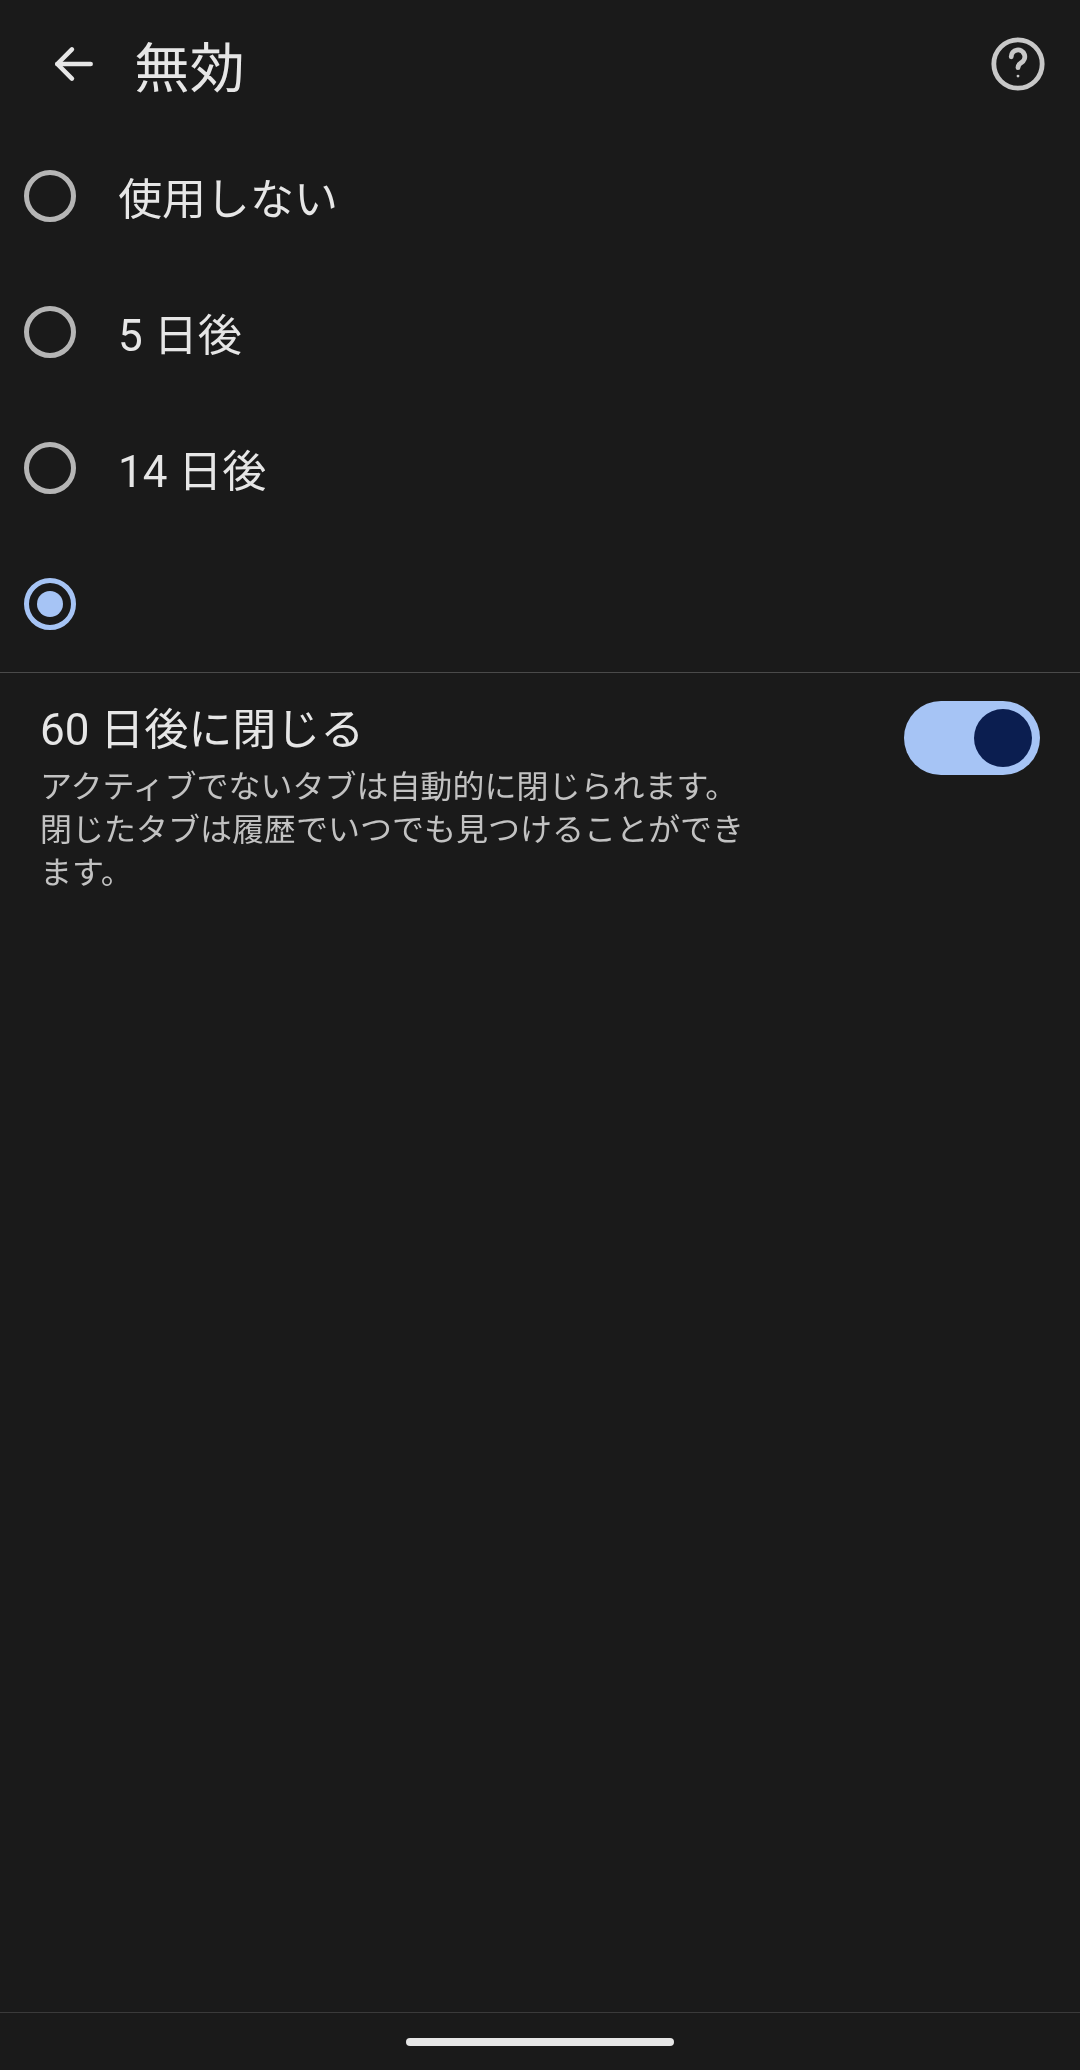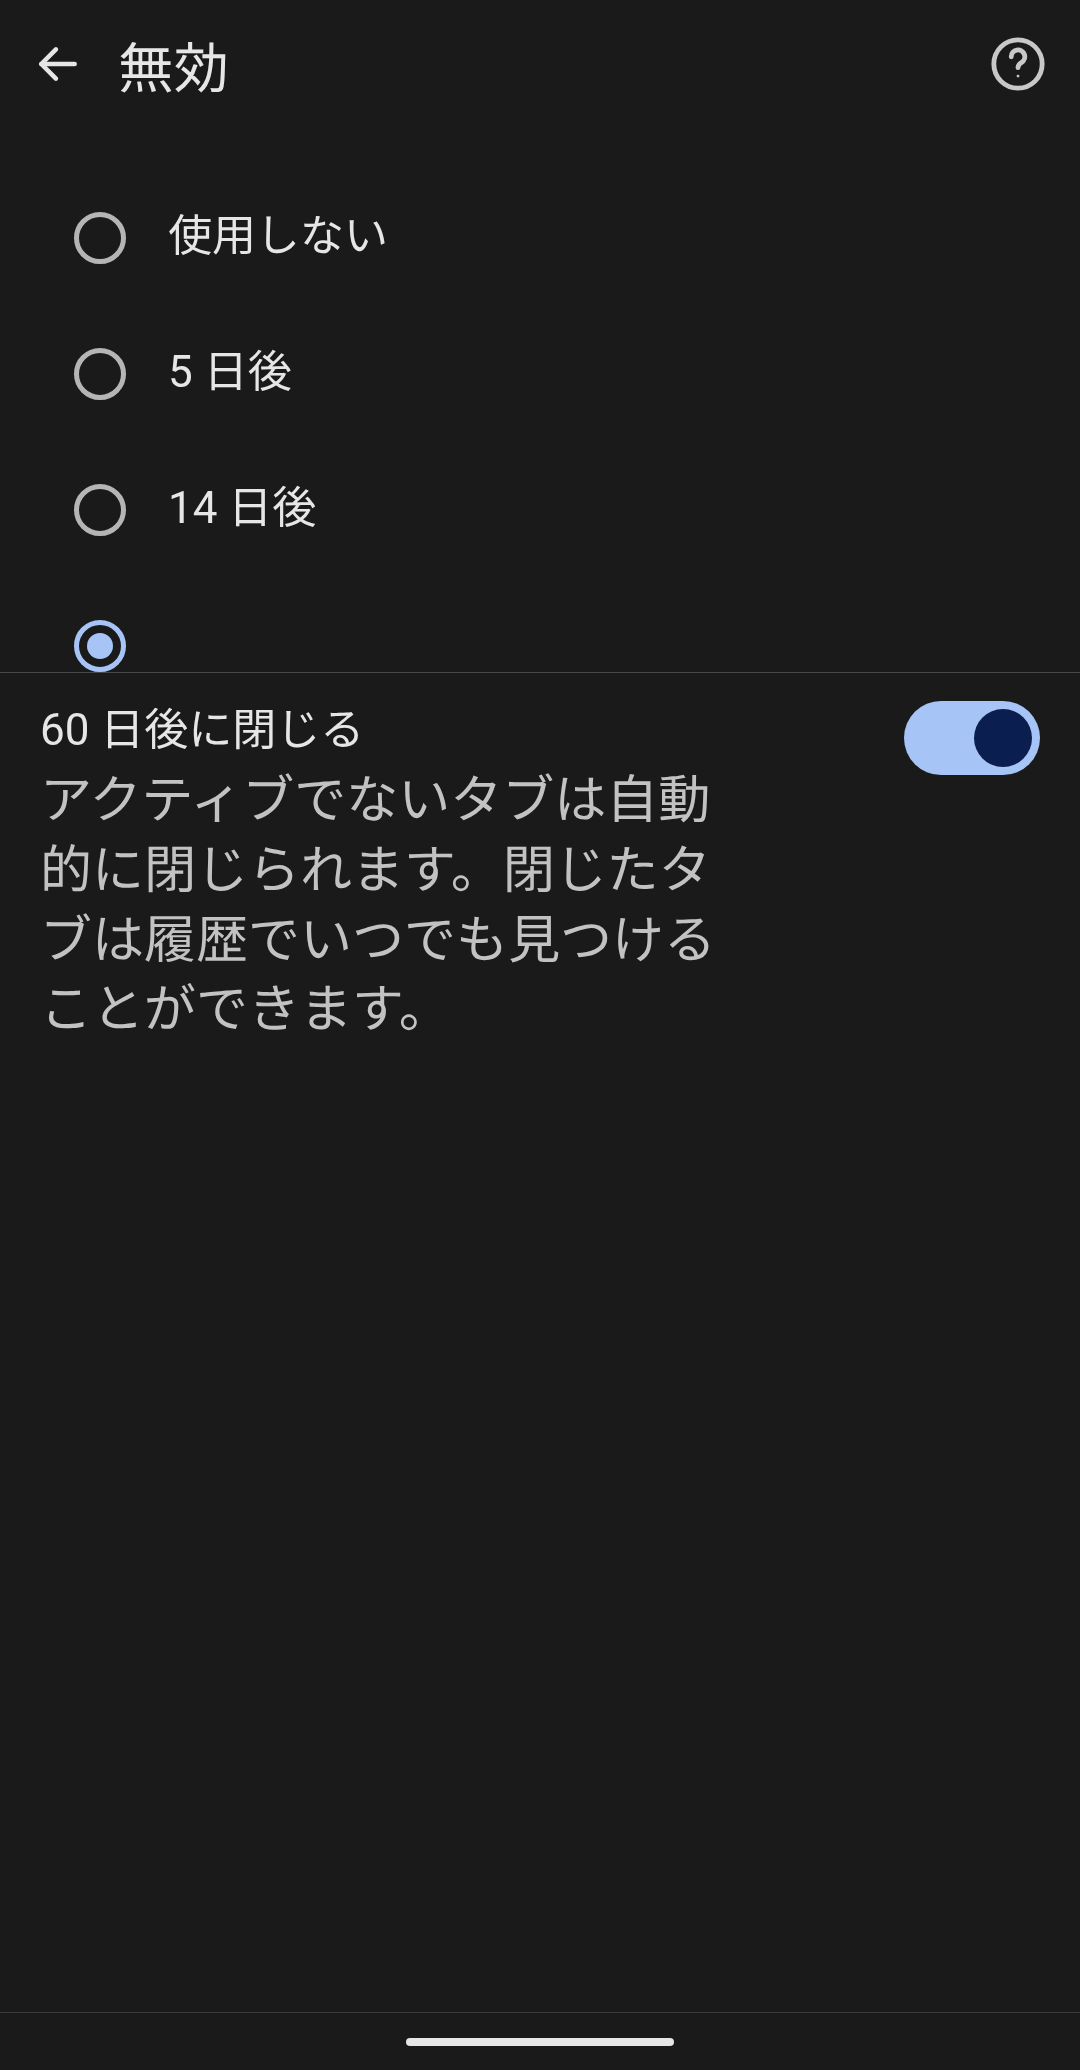"無効" .app-bar { padding: 0 28px 0 24px -> 0 28px 0 40px }
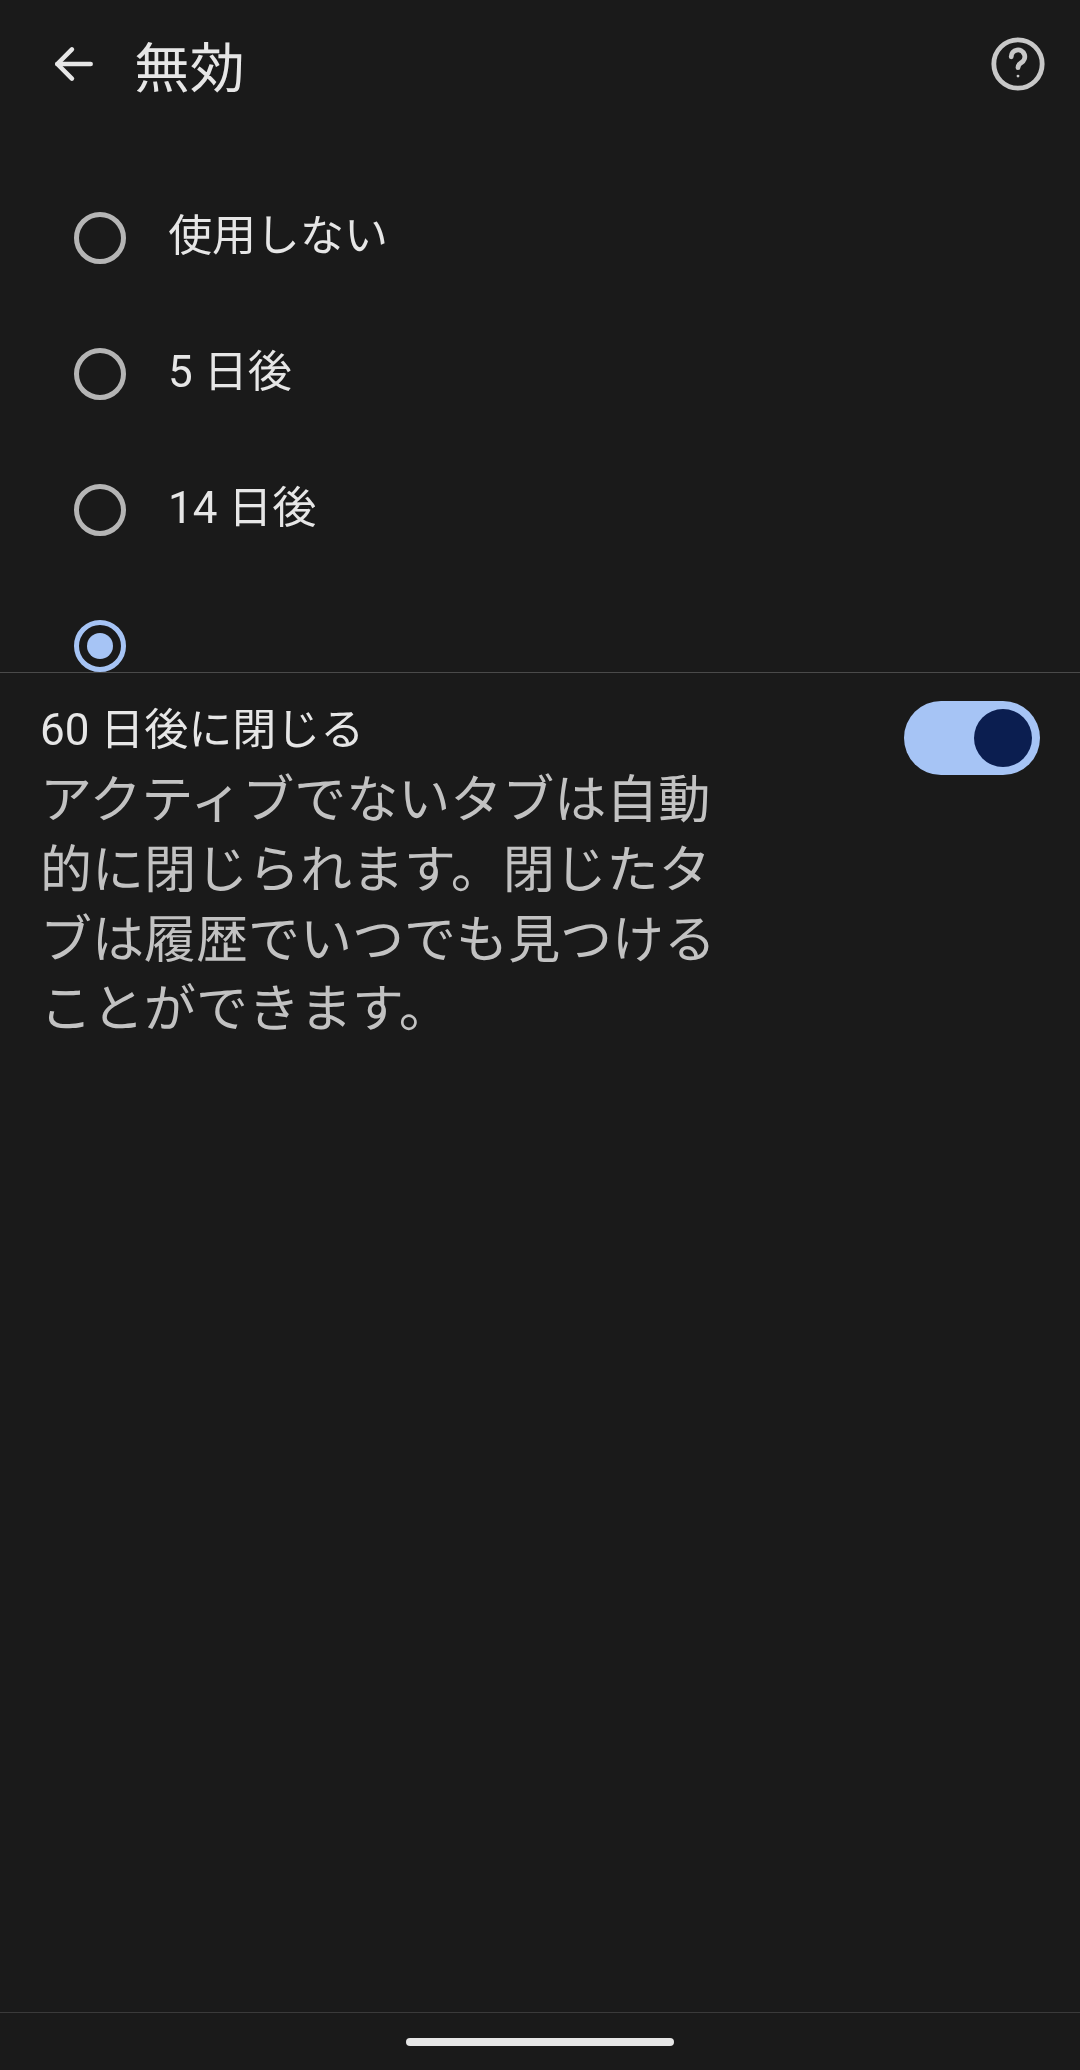"使用しない" .radio-row { align-items: flex-end -> center; margin-left: 24px -> none; padding: 0 0 0 50px -> 0 0 0 24px }
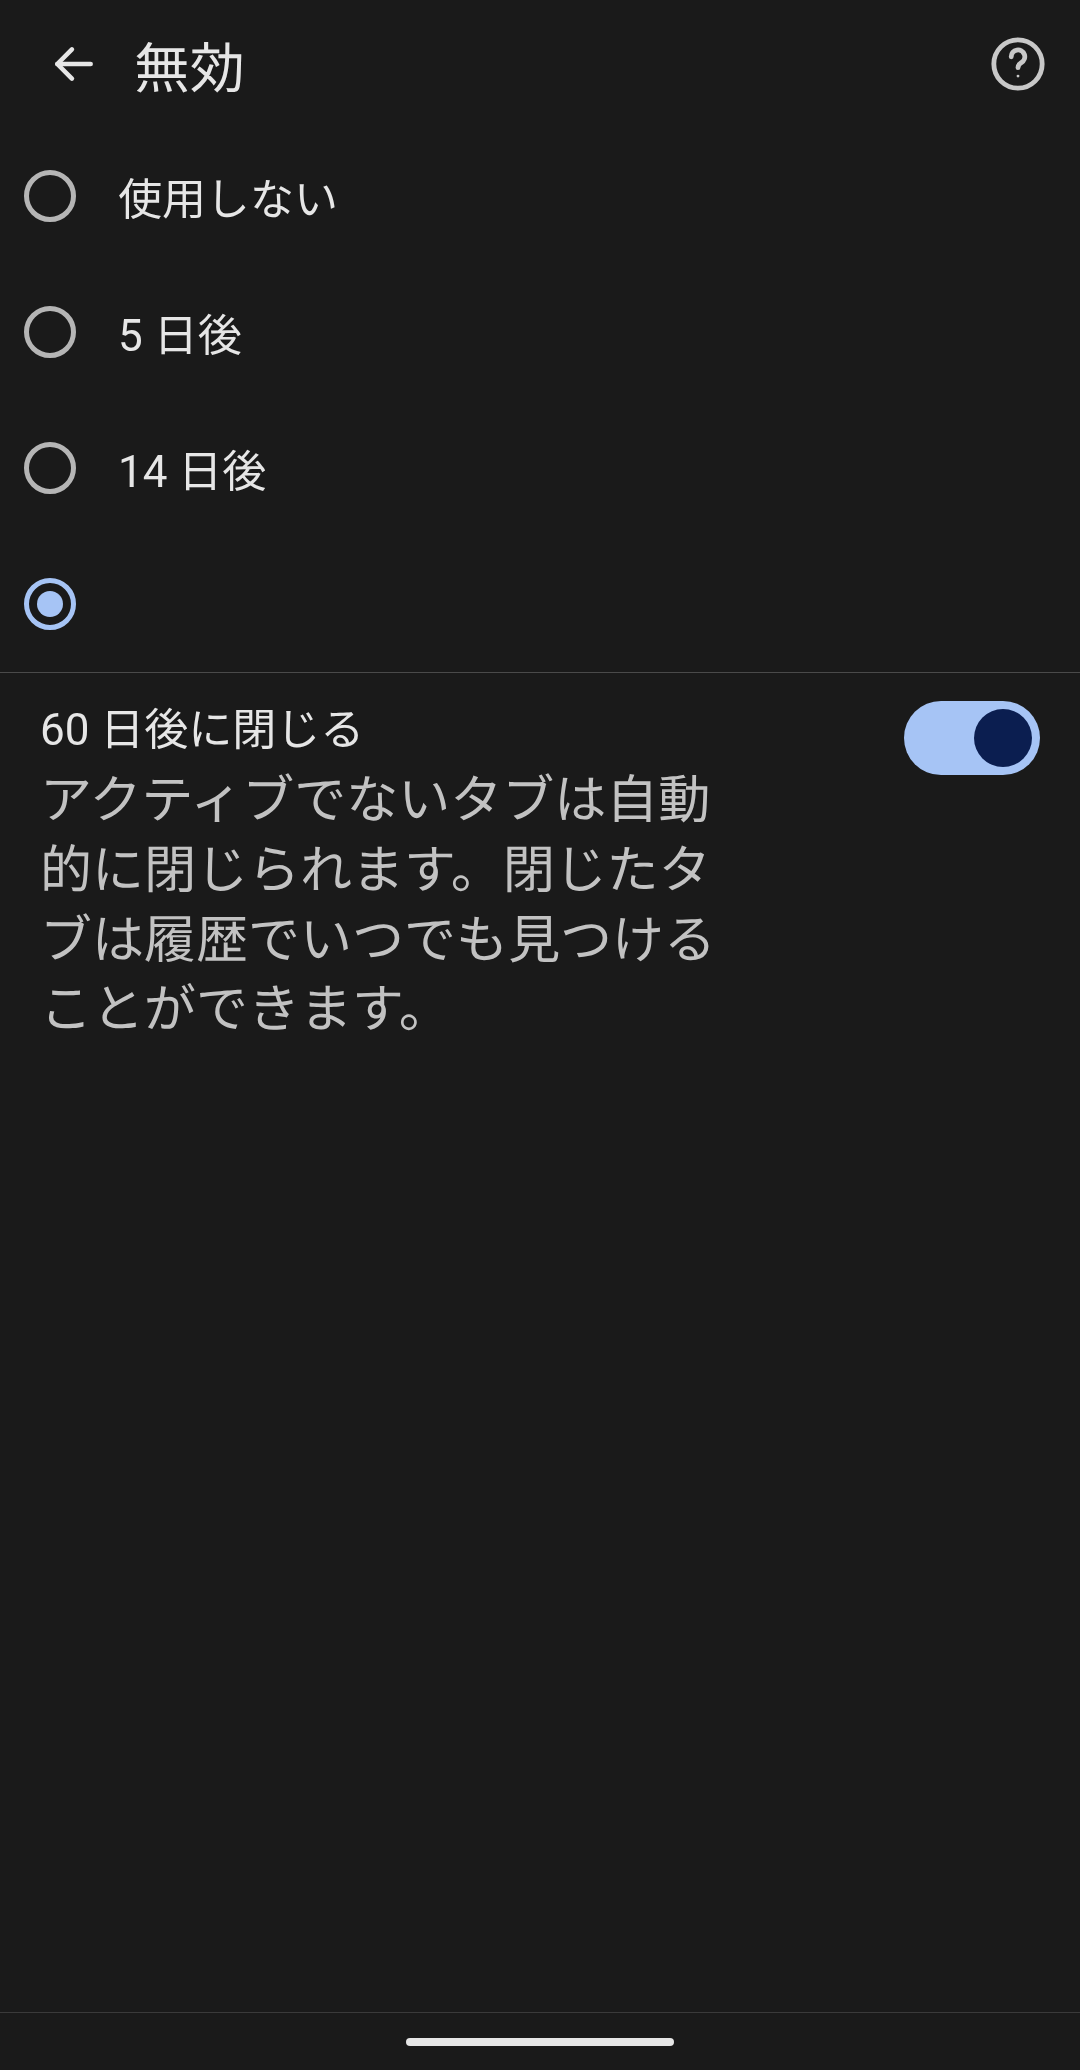"アクティブでないタブは自動的に閉じられます。閉じたタブは履歴でいつでも見つけるこ" .setting-desc { font-size: 52px -> 32px }
